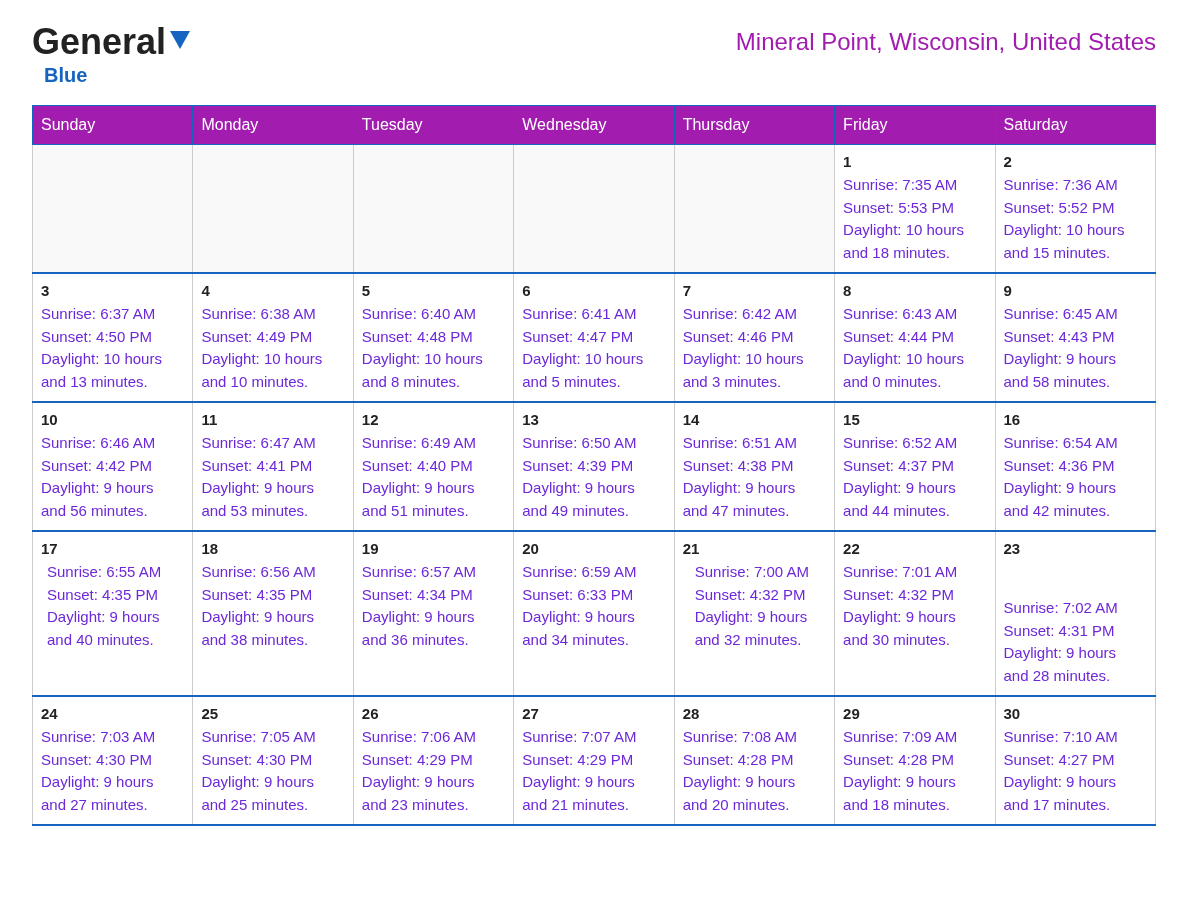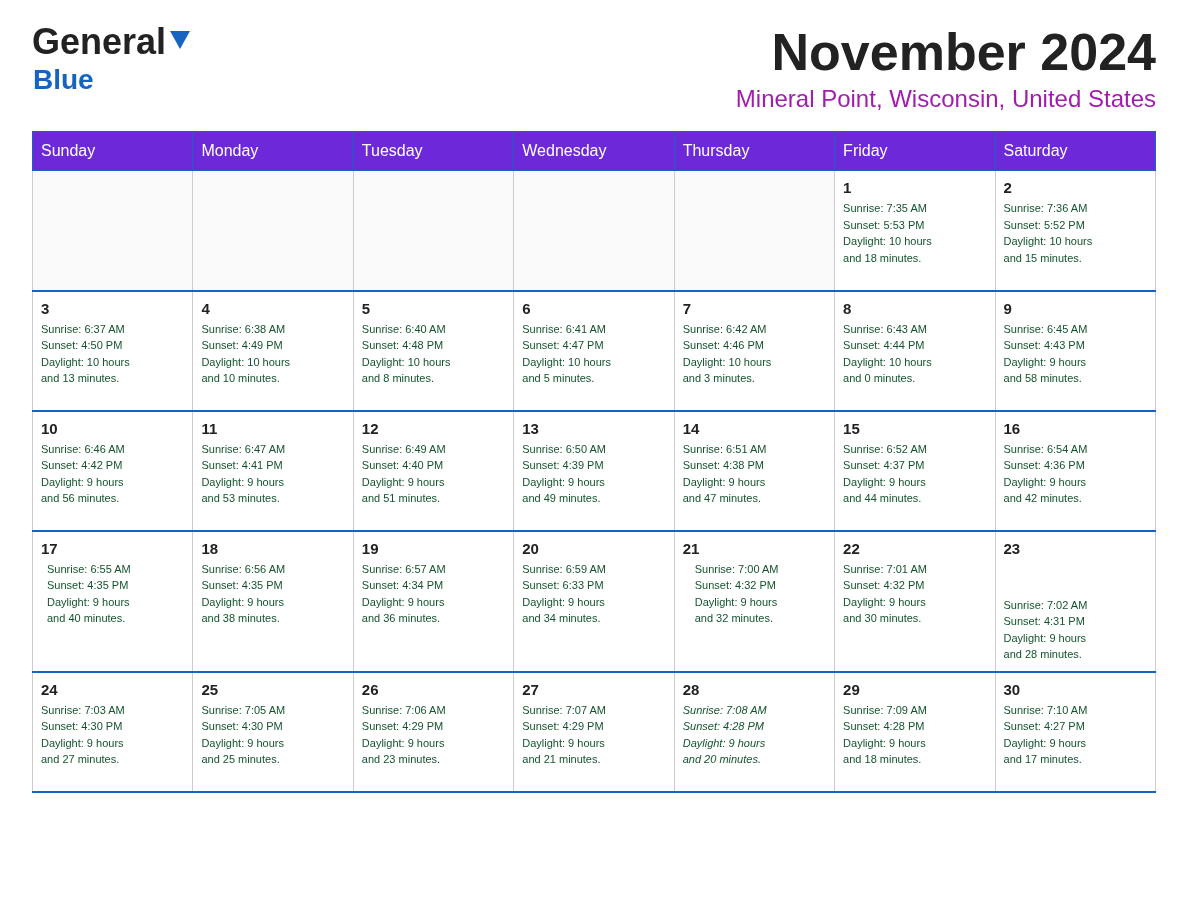"Blue" .logo-blue-word { font-size: 28px -> 20px; margin-left: 1px -> 12px }
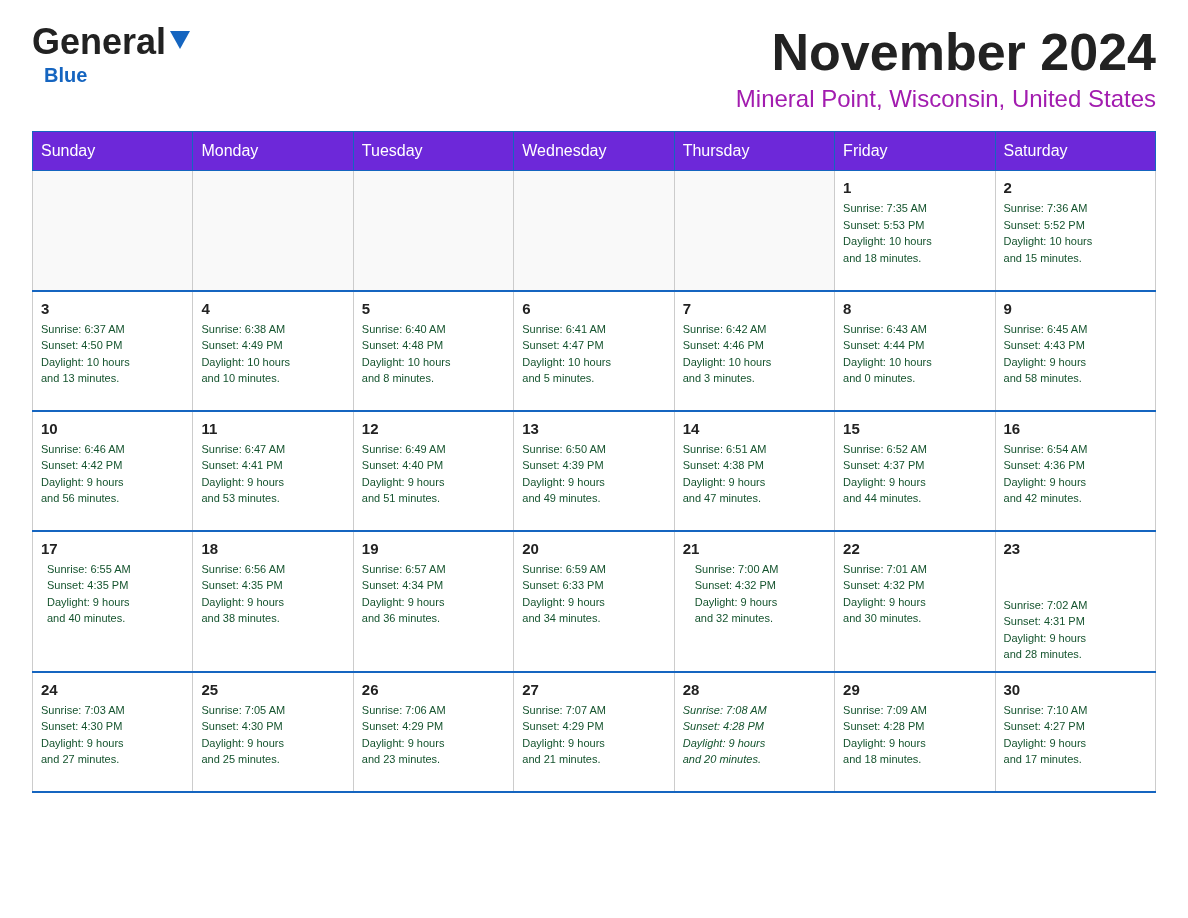"November 2024" div.month-title { html: <div>November 2024</div> -> none }
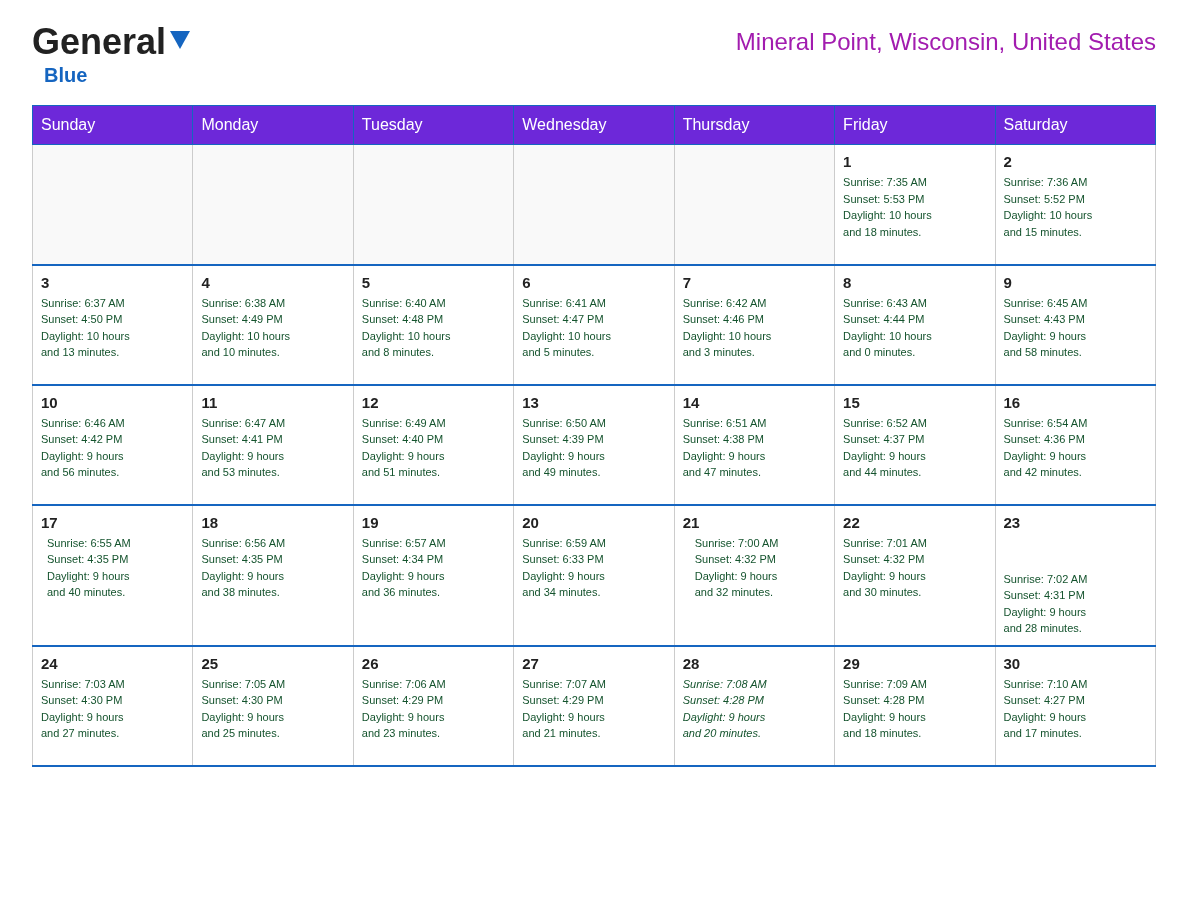"Sunday" thead tr { background: #6d28d9 -> #a21caf }
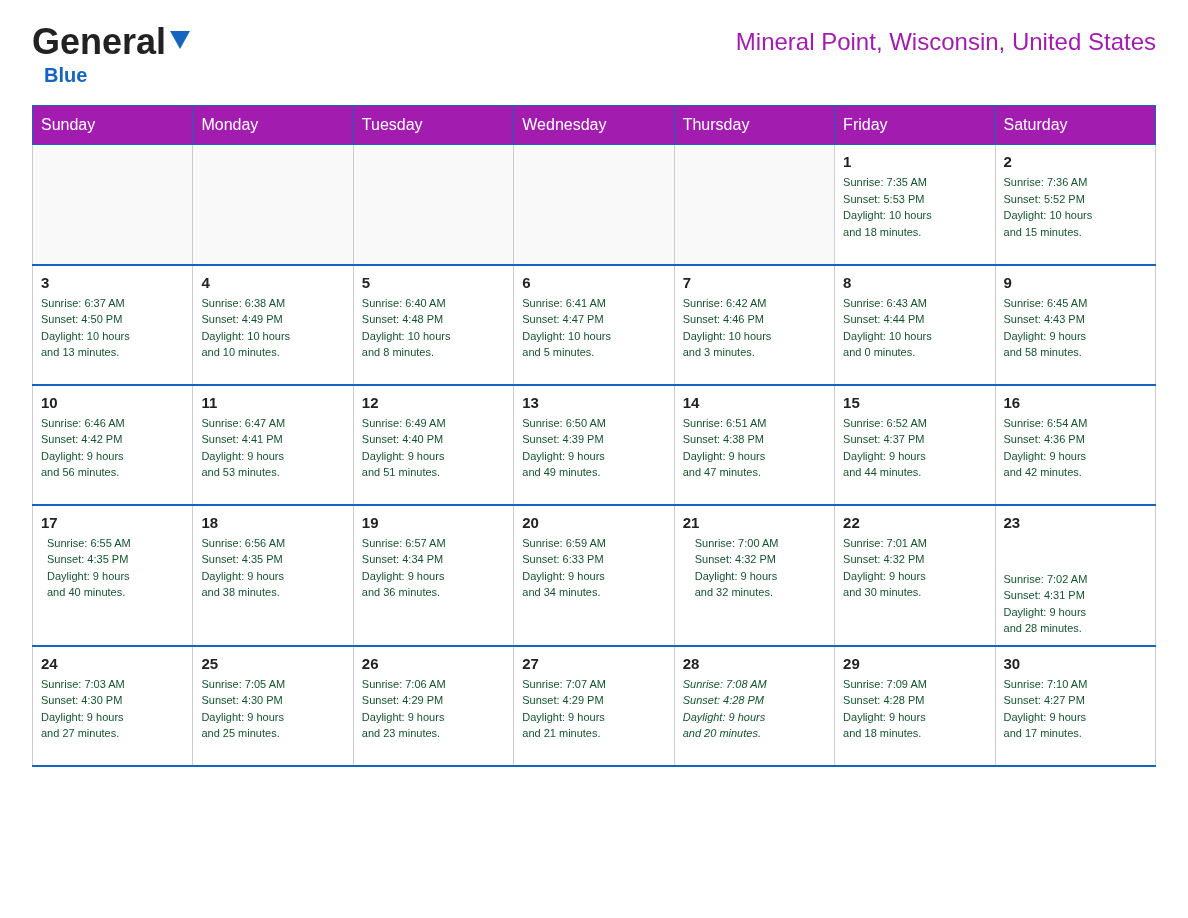"Sunrise: 7:35 AM" .day-info { color: #14532d -> #6d28d9; font-size: 11px -> 15px }
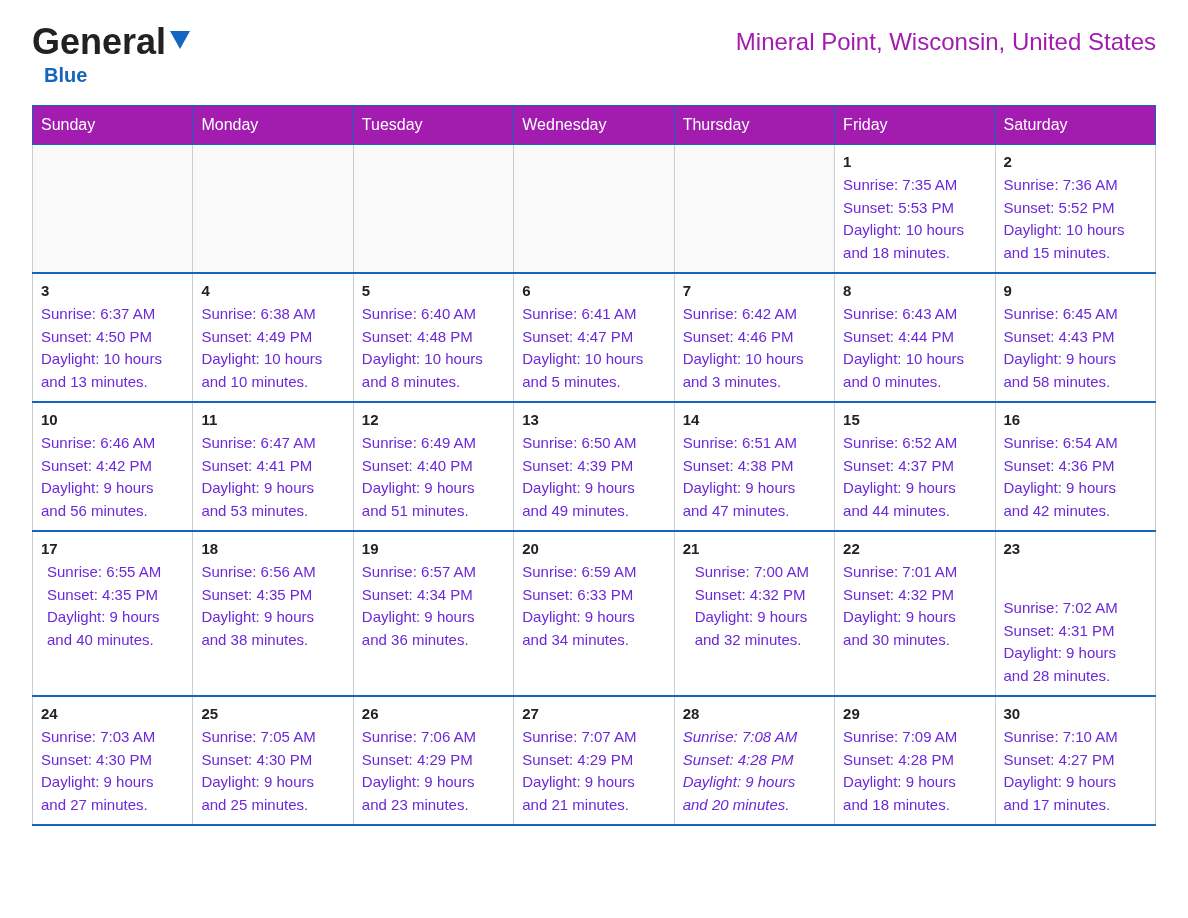"Sunrise: 7:08 AM" div.day-info { font-style: italic -> none }
